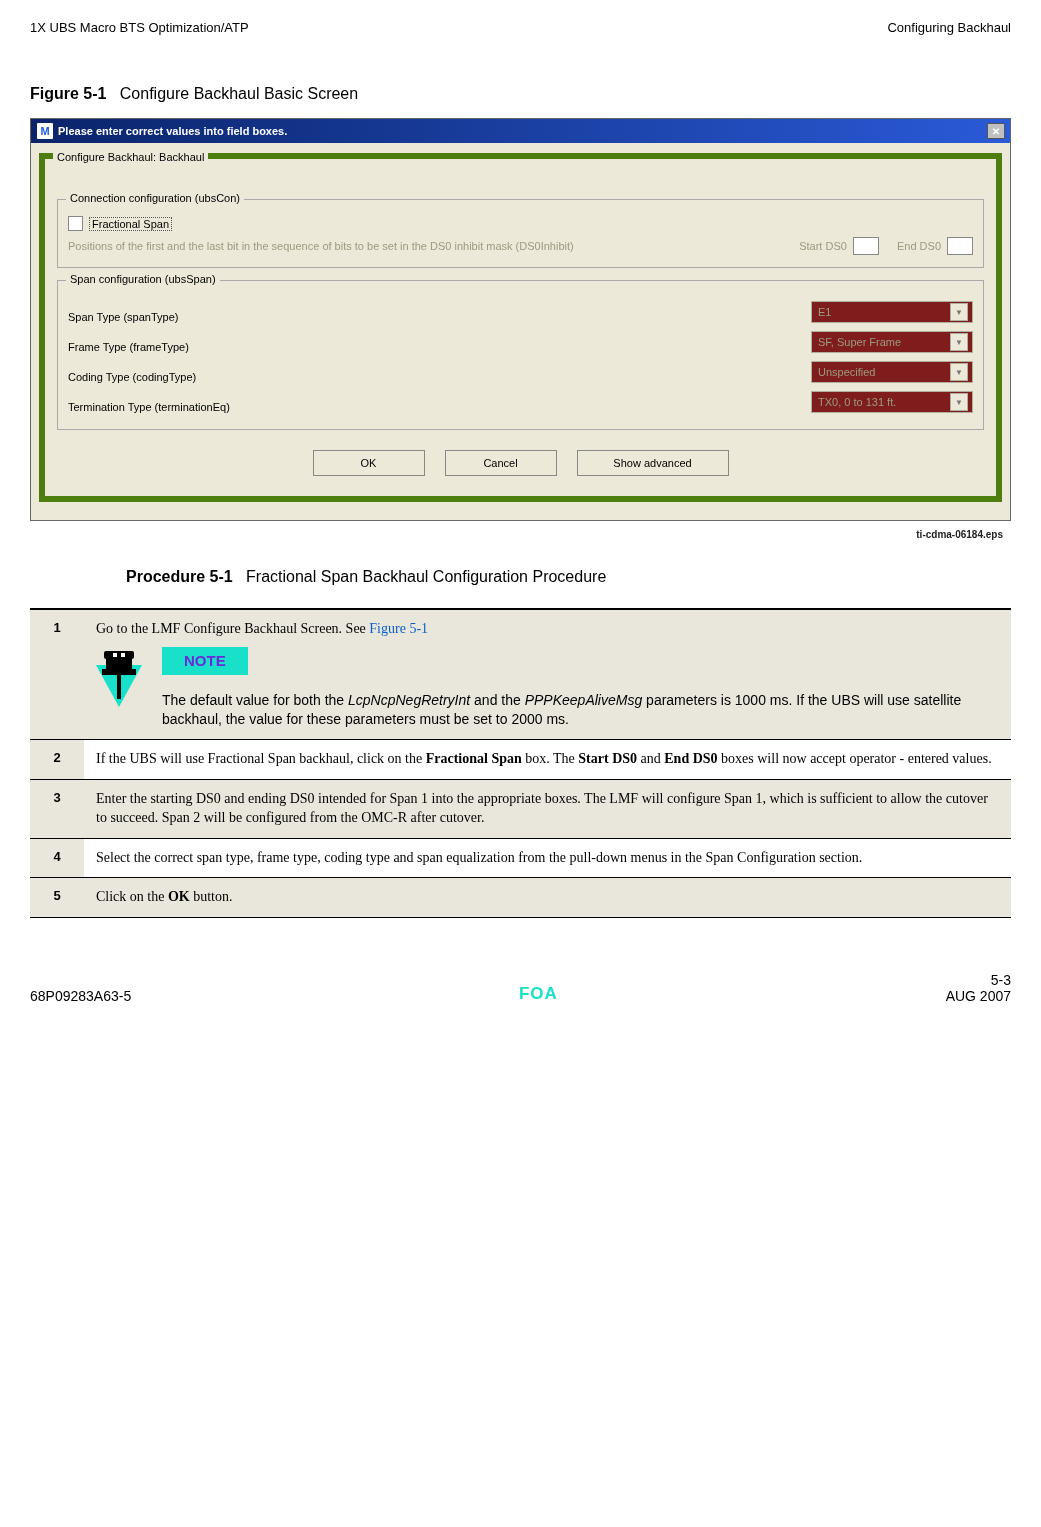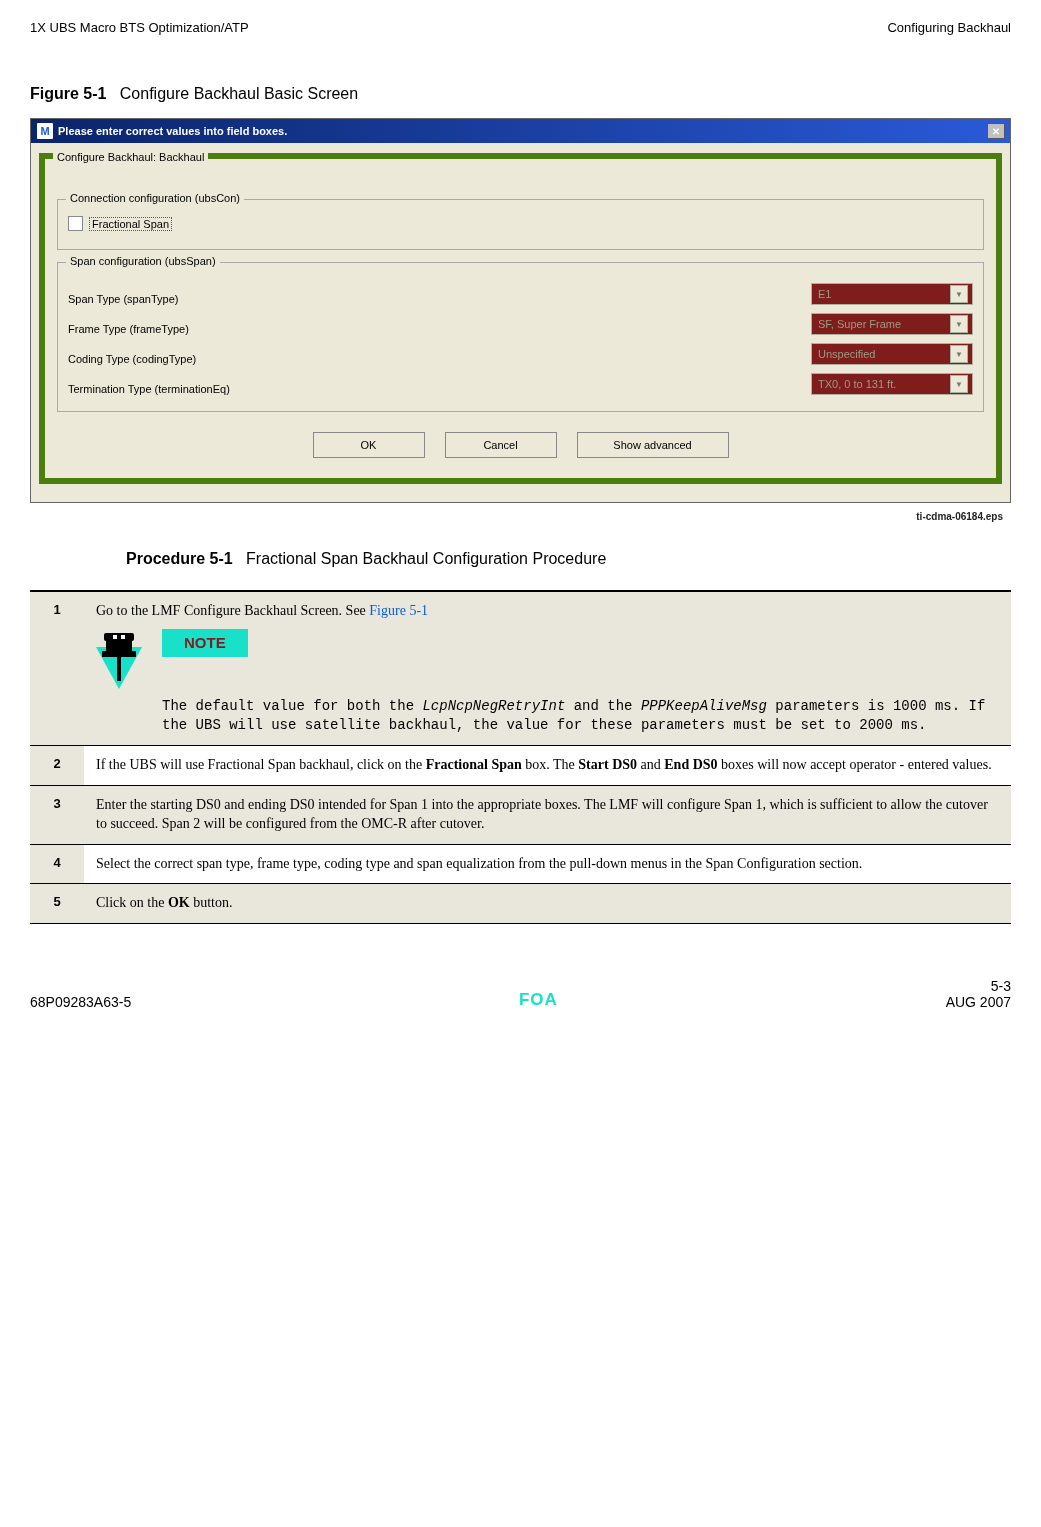"Positions of the first and" div.hint-row { html: none -> <div> <span>Positions of the first and the last bit in the sequence of bits to be set in the DS0 inhibit mask (DS0Inhibit)</span> <span> <span>Start DS0</span> <span></span> &nbsp;&nbsp; <span>End DS0</span> <span></span> </span> </div> }
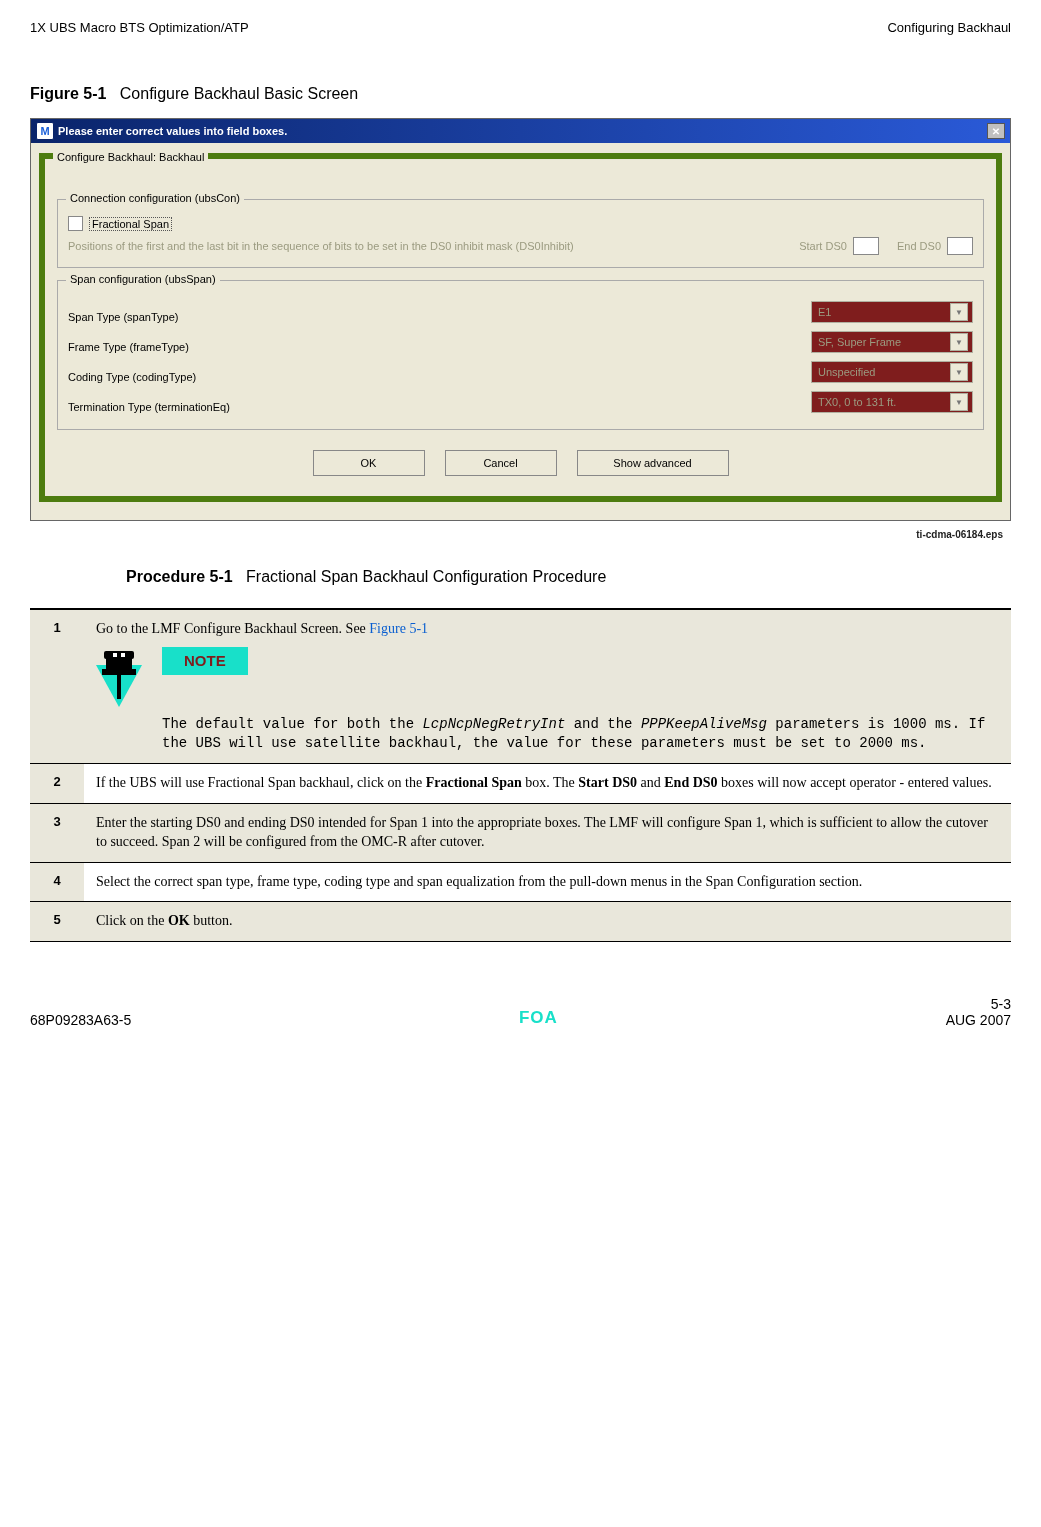"NOTE" .note-badge { color: #7f1d1d -> #6d28d9 }
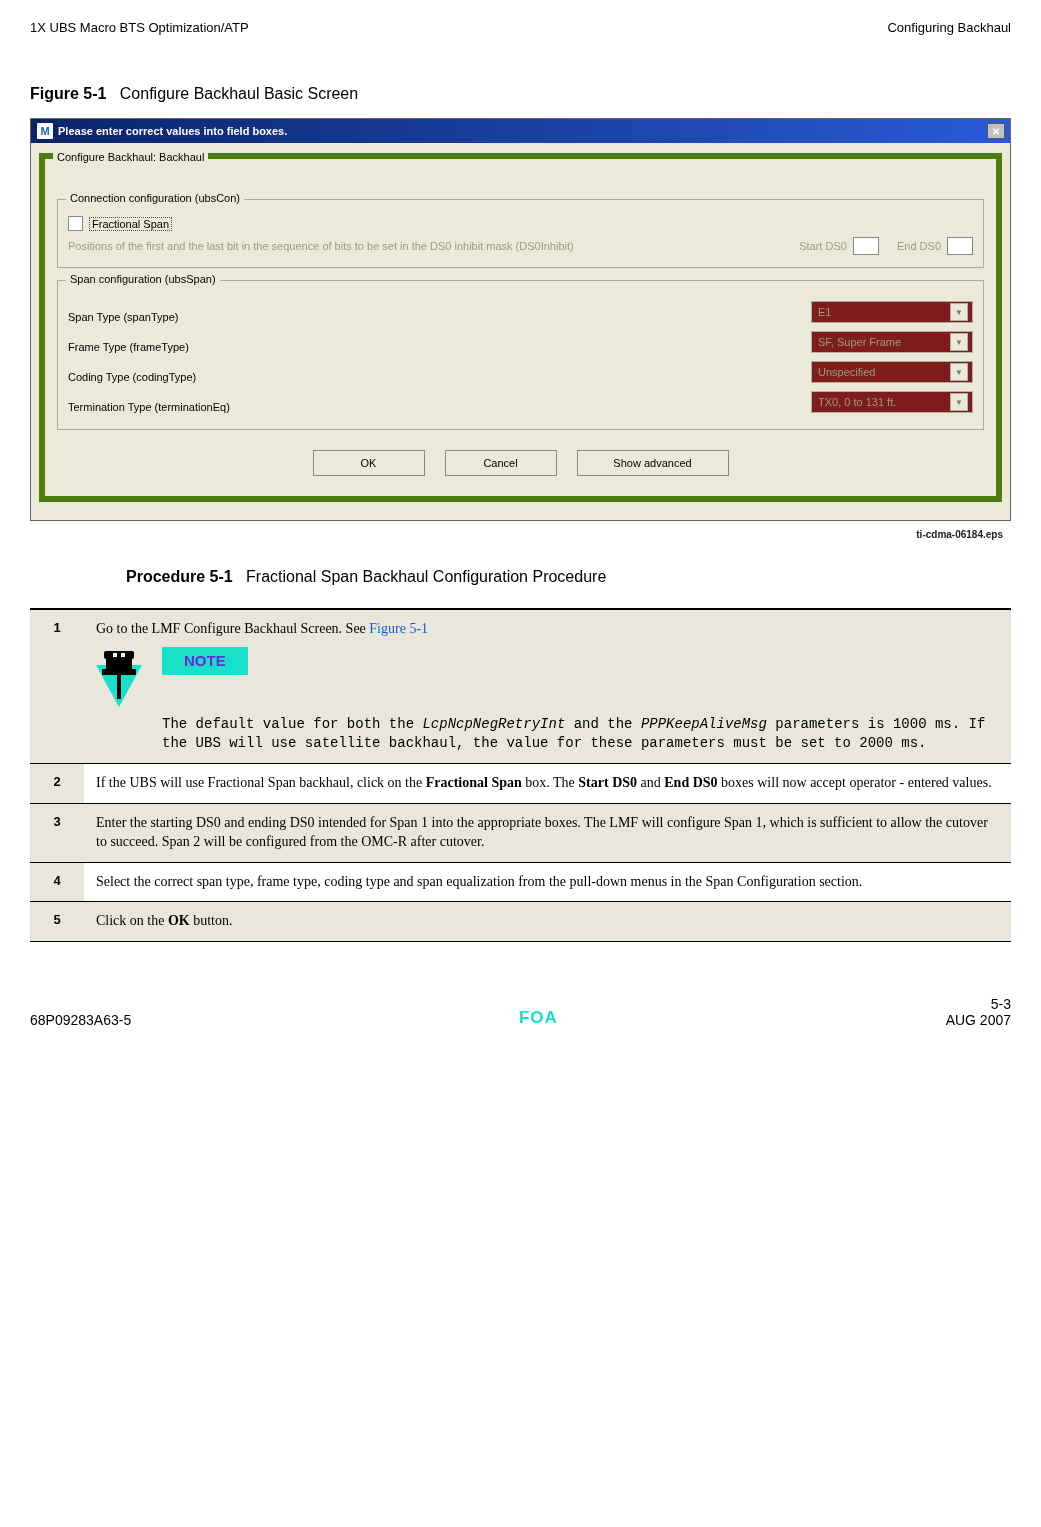"The default value for both" .note-body { font-family: Liberation Mono, monospace -> Liberation Sans, sans-serif; margin-top: 24px -> none }
